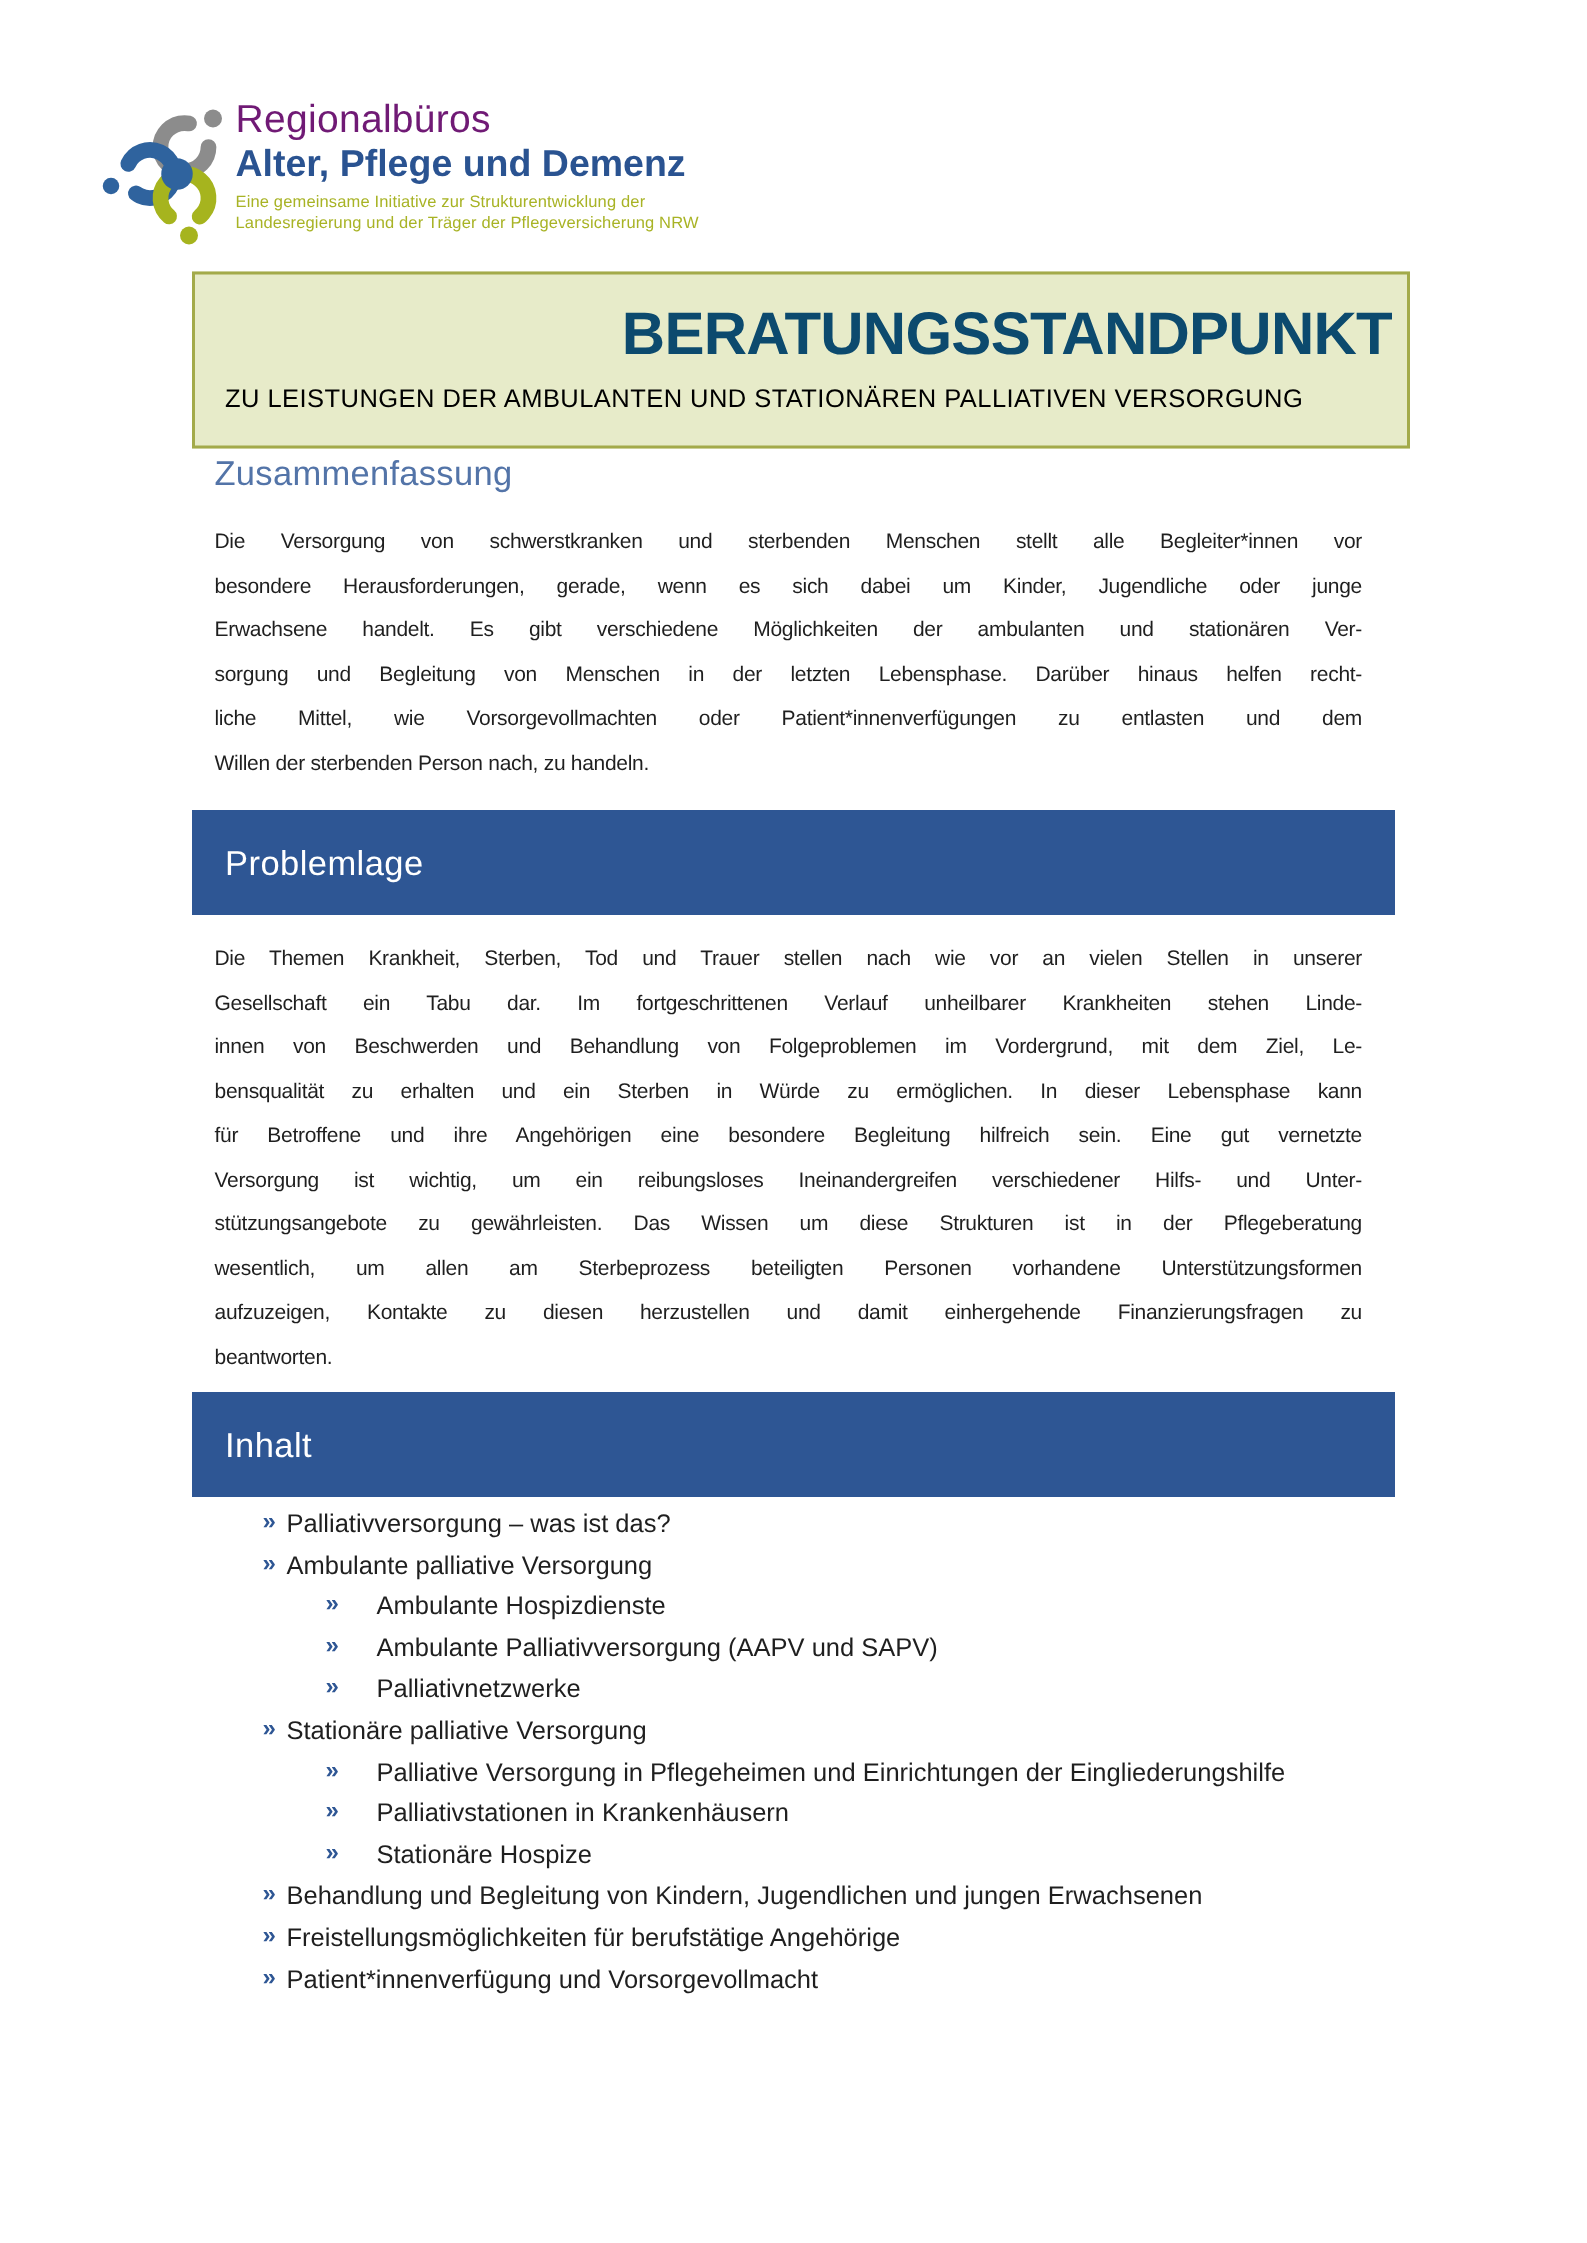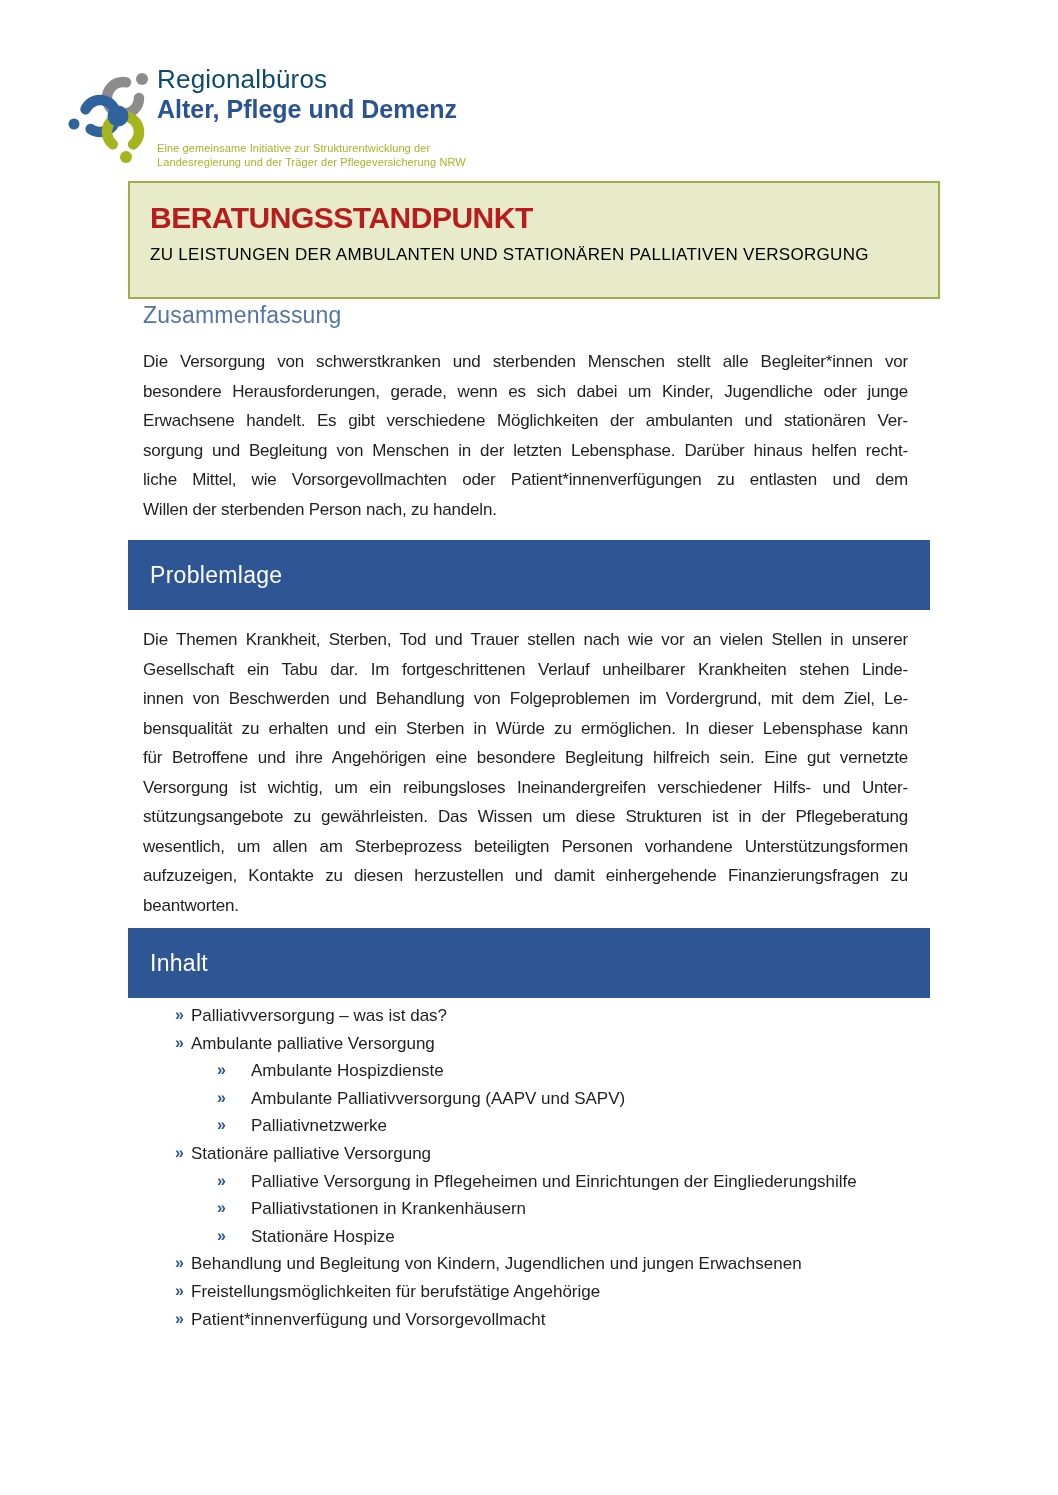"Regionalbüros" .logo-name { color: #0c4a6e -> #701a75 }
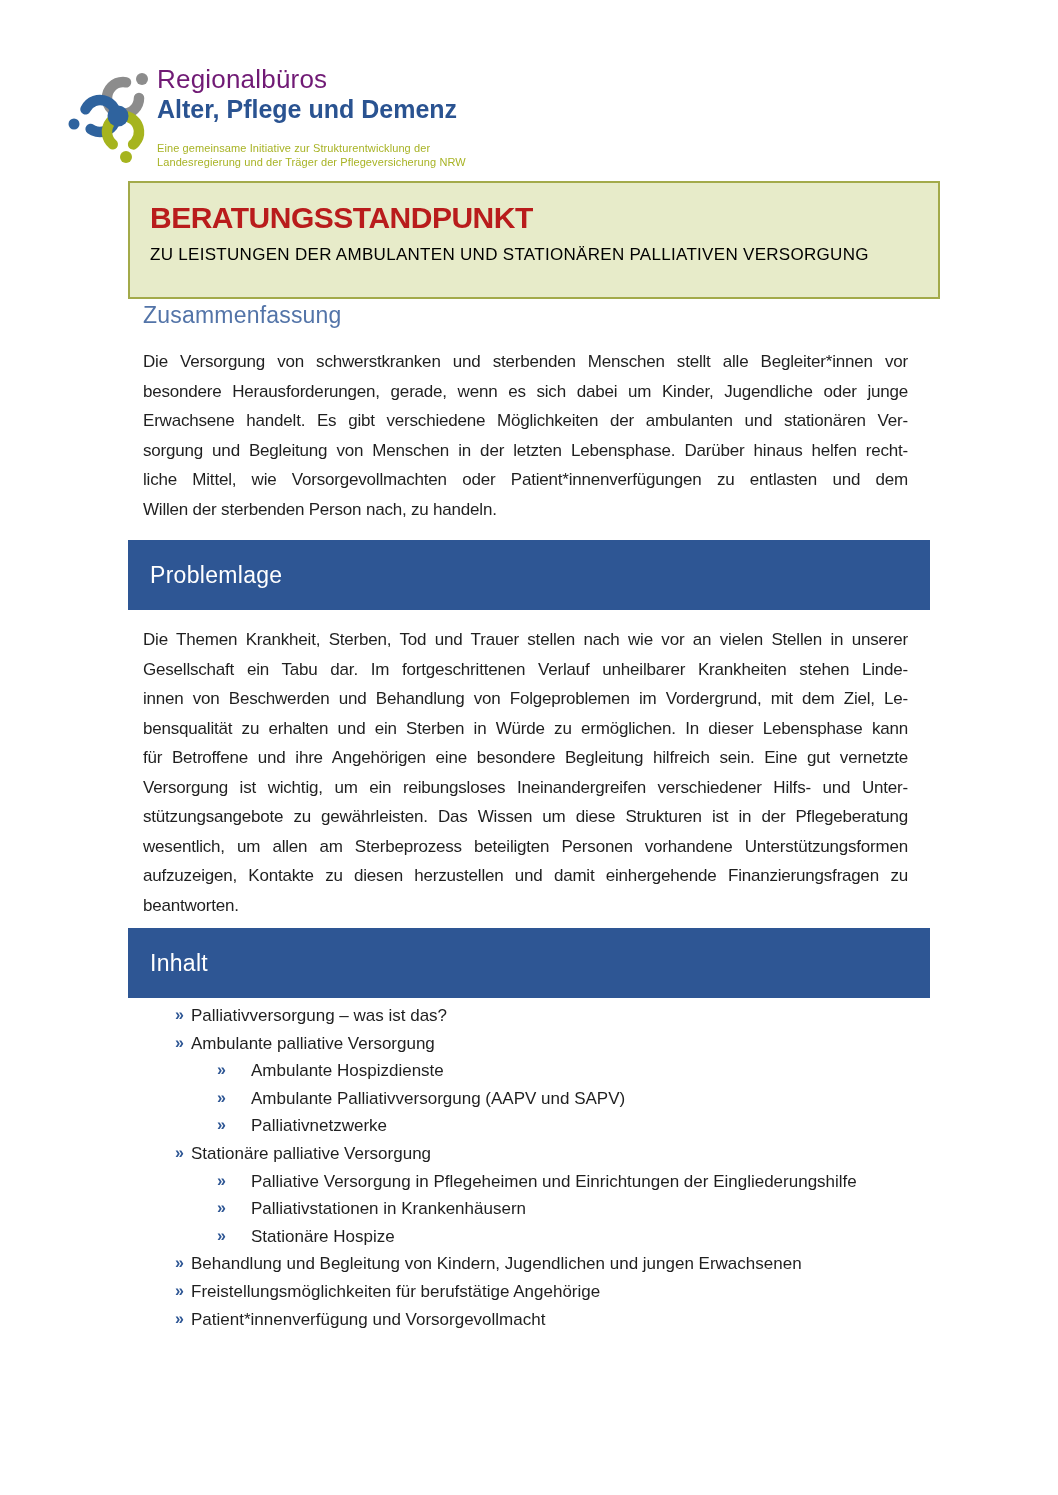"Eine gemeinsame Initiative zur" .logo-tag { margin-top: 18px -> 5px }
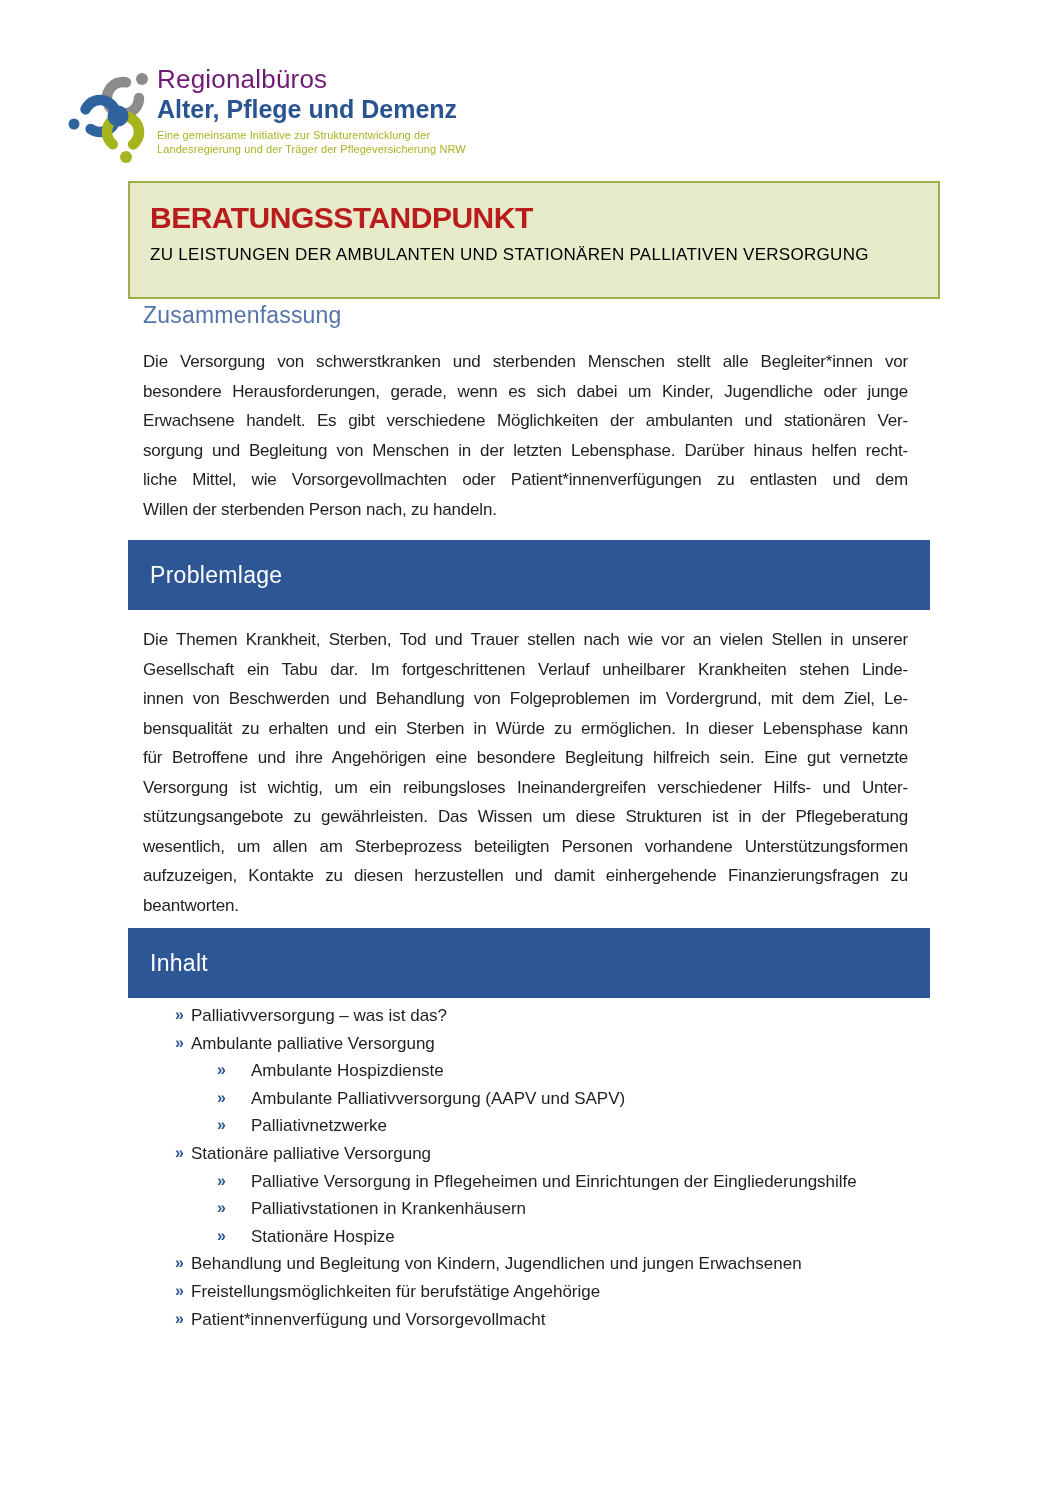"BERATUNGSSTANDPUNKT" .doc-title { color: #b91c1c -> #0c4a6e; font-size: 30px -> 40px; text-align: none -> right }
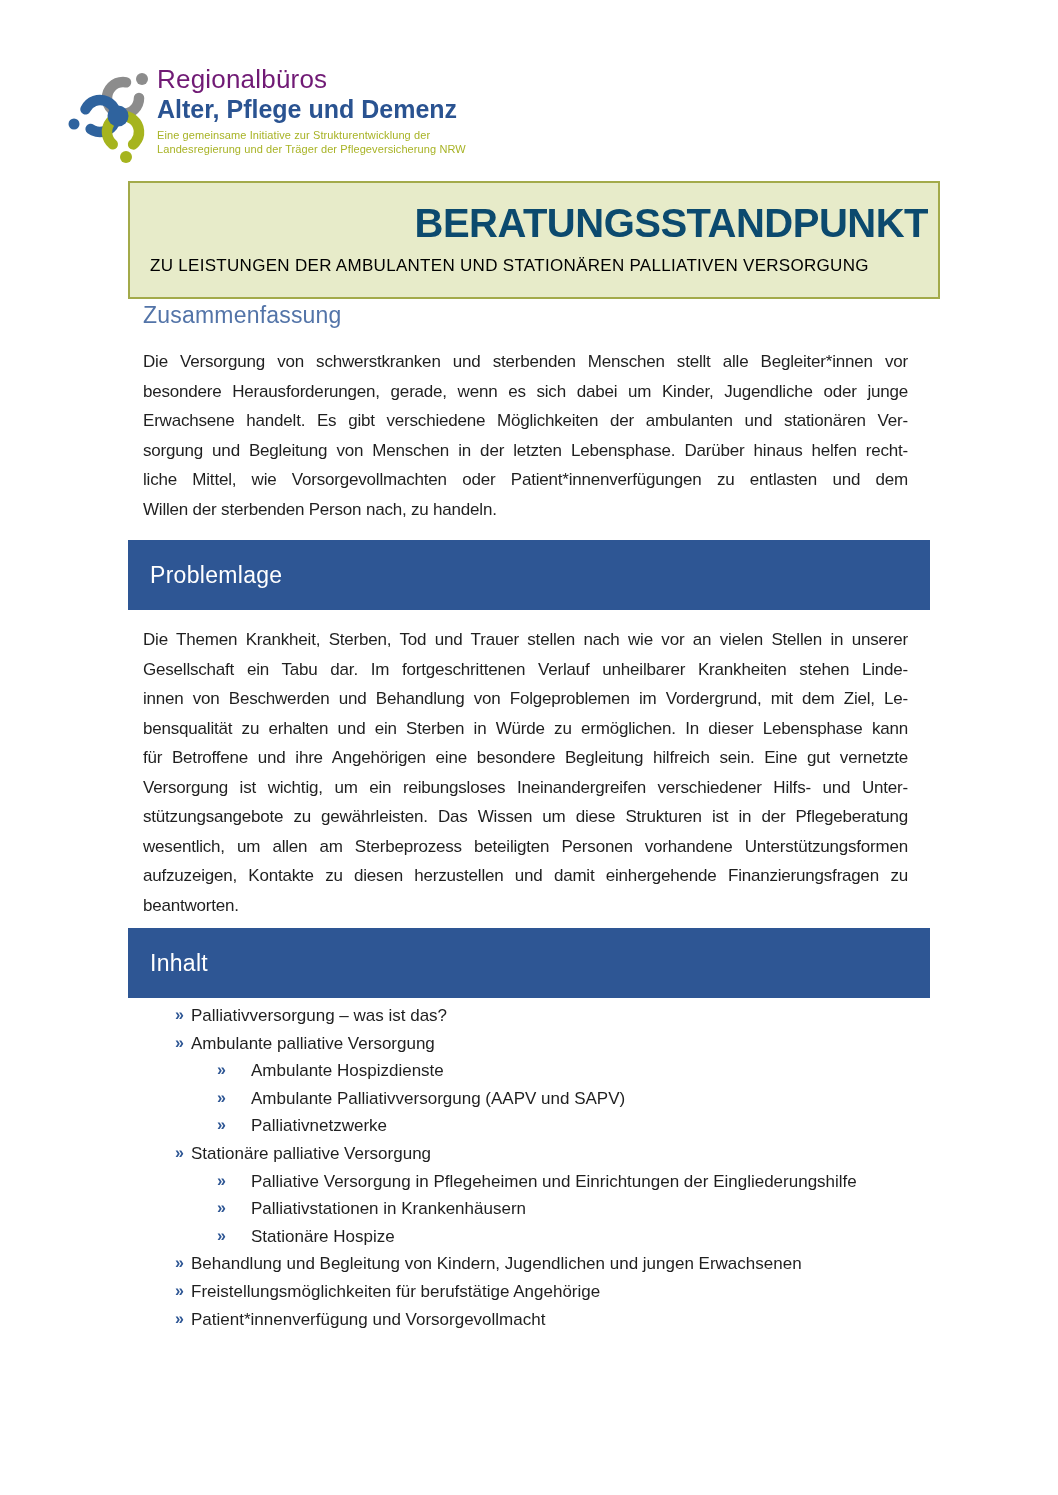"Die Versorgung von schwerstkranken und" .para { font-size: 17px -> 14px }
